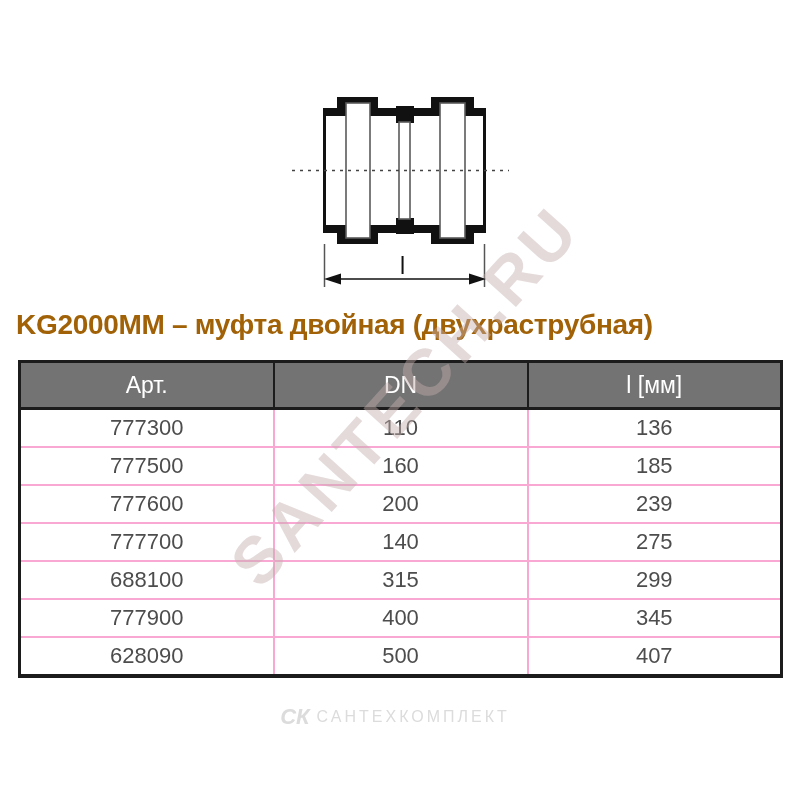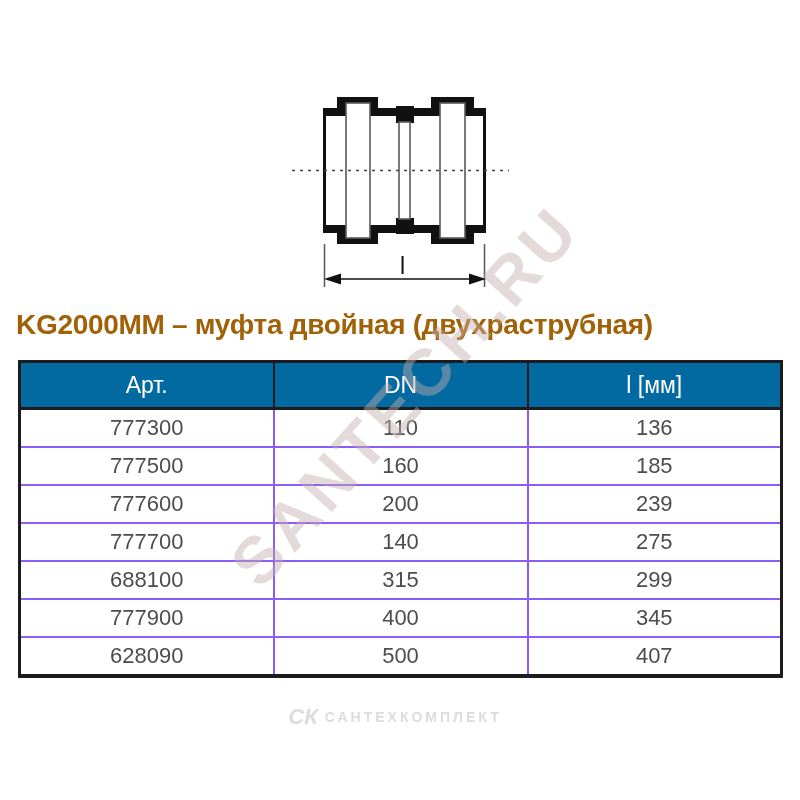"Арт." table.spec-table th { background: #0369a1 -> #737373 }
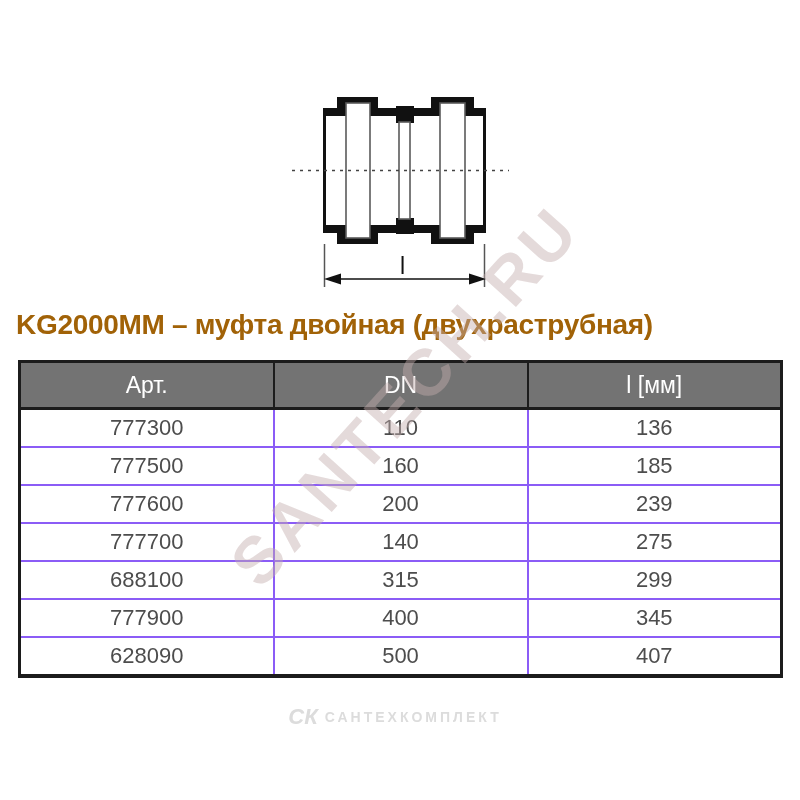"777300" table.spec-table td { border: 2px solid #8b5cf6 -> 2px solid #f9a8d4 }
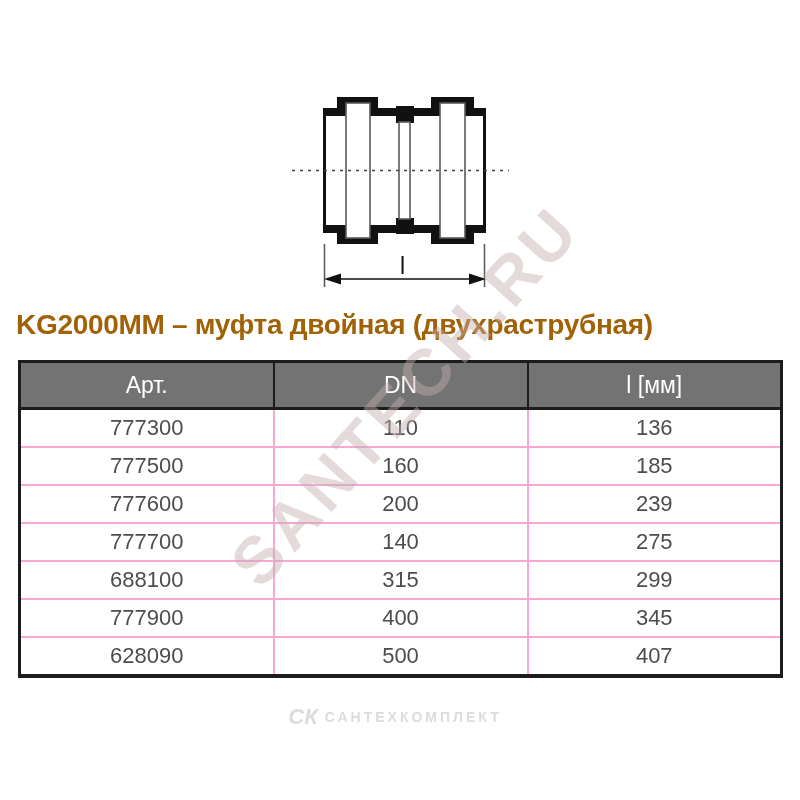"САНТЕХКОМПЛЕКТ" .footer-logo .logo-text { font-size: 14px -> 16px; font-weight: 700 -> 400 }
